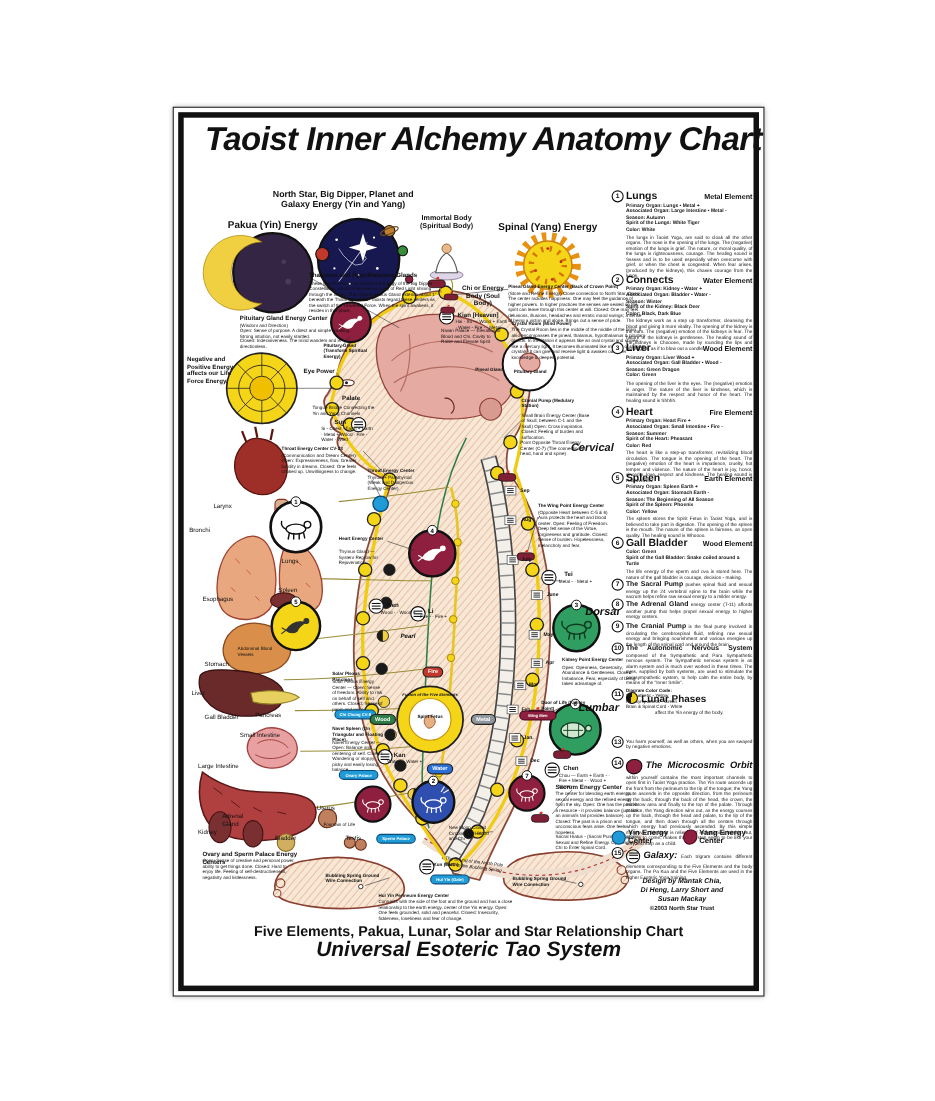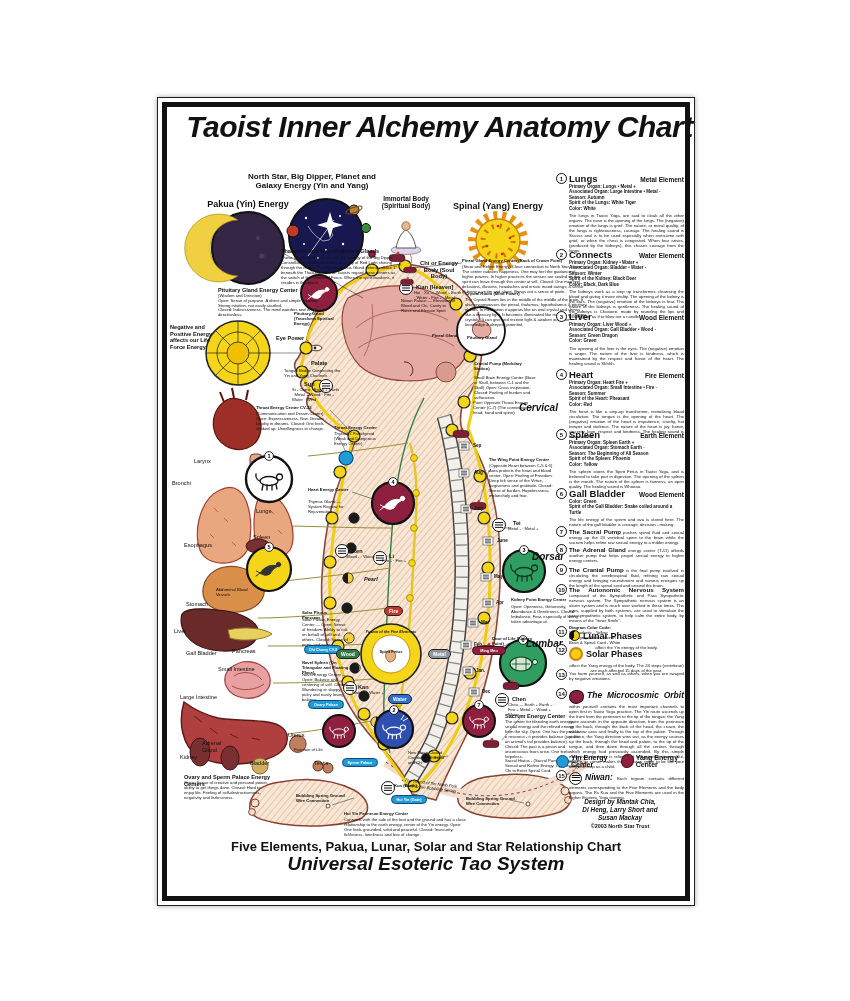"Solar Phases" div.sec { html: <div> <span>12</span> <div> <div><span></span><span>Solar Phases</span></div> <div>affect the Yang energy of the body. The 24 steps (vertebrae) are each affected 15 days of the year.</div> </div> </div> -> none }
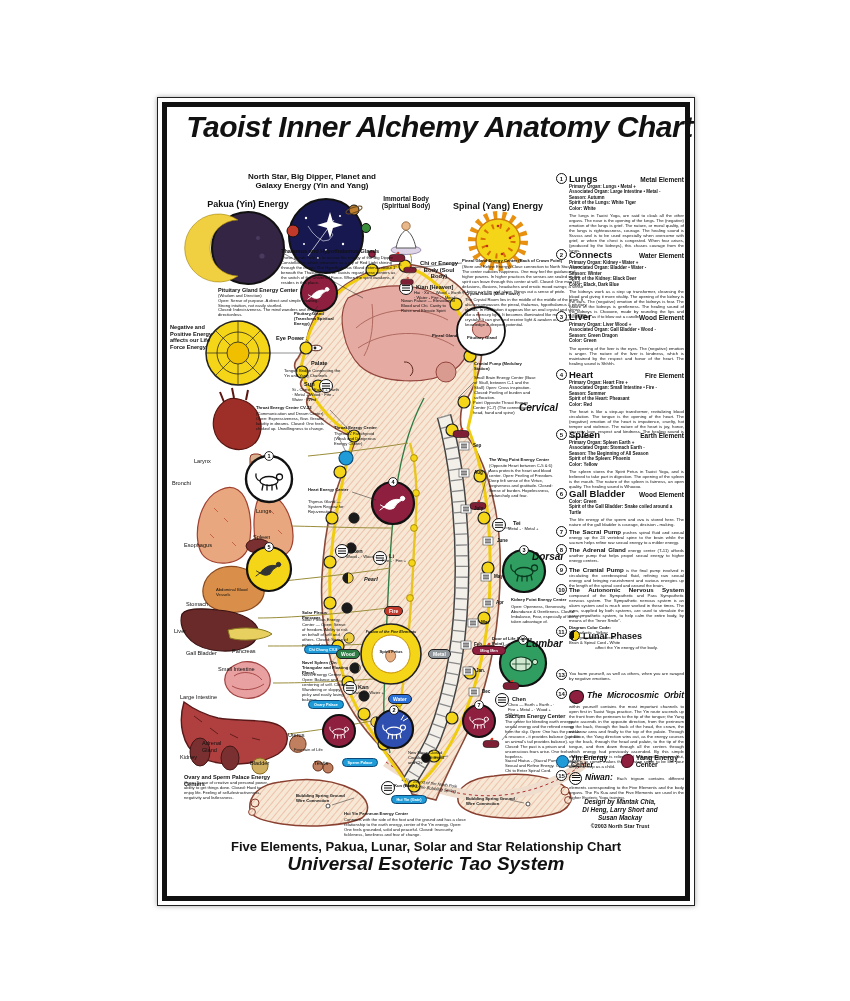"Niwan:" span.bigit { text: Niwan -> Galaxy }
